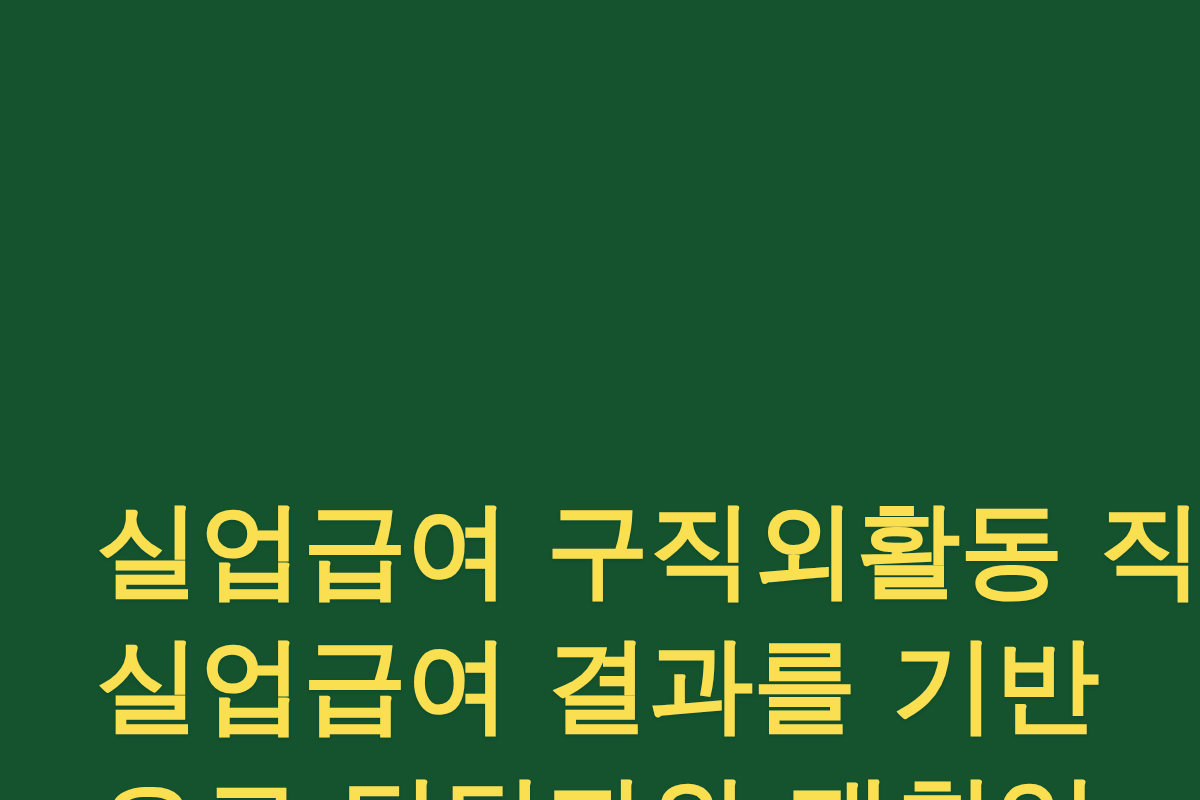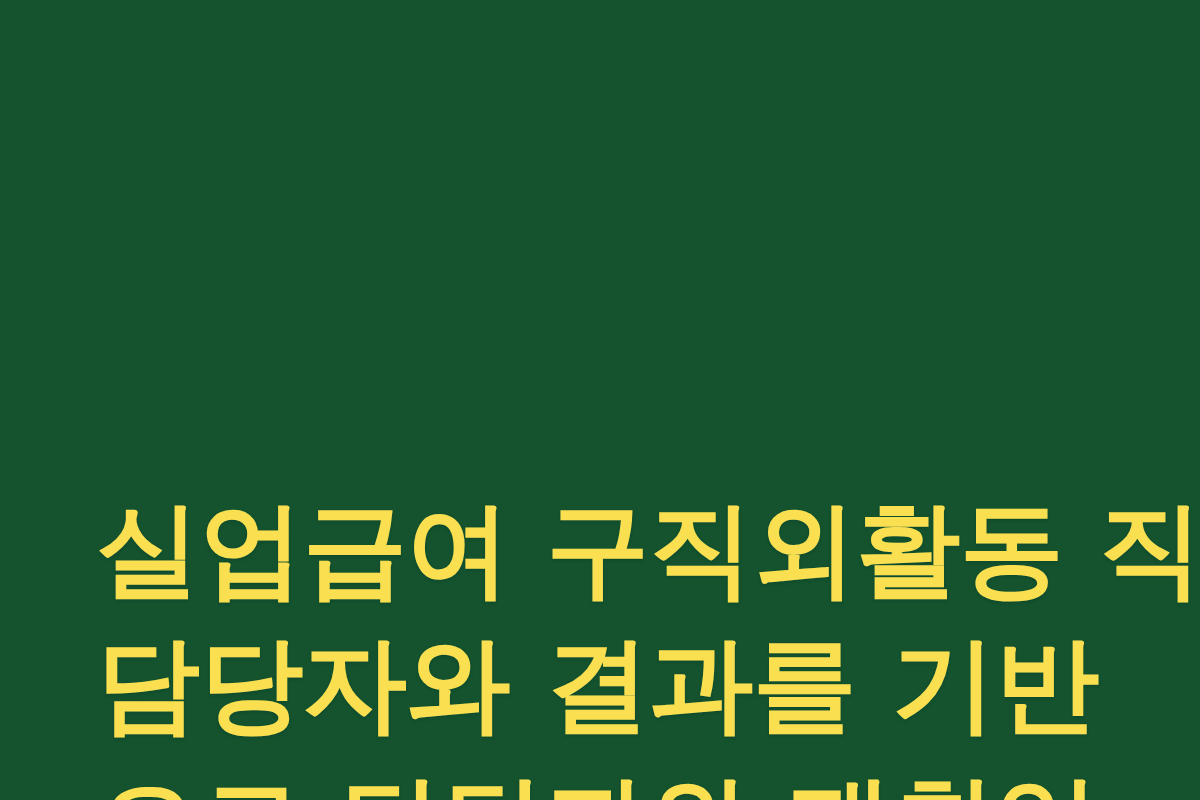"담당자와 결과를 기반" span.headline-line { text: 담당자와 -> 실업급여 }
